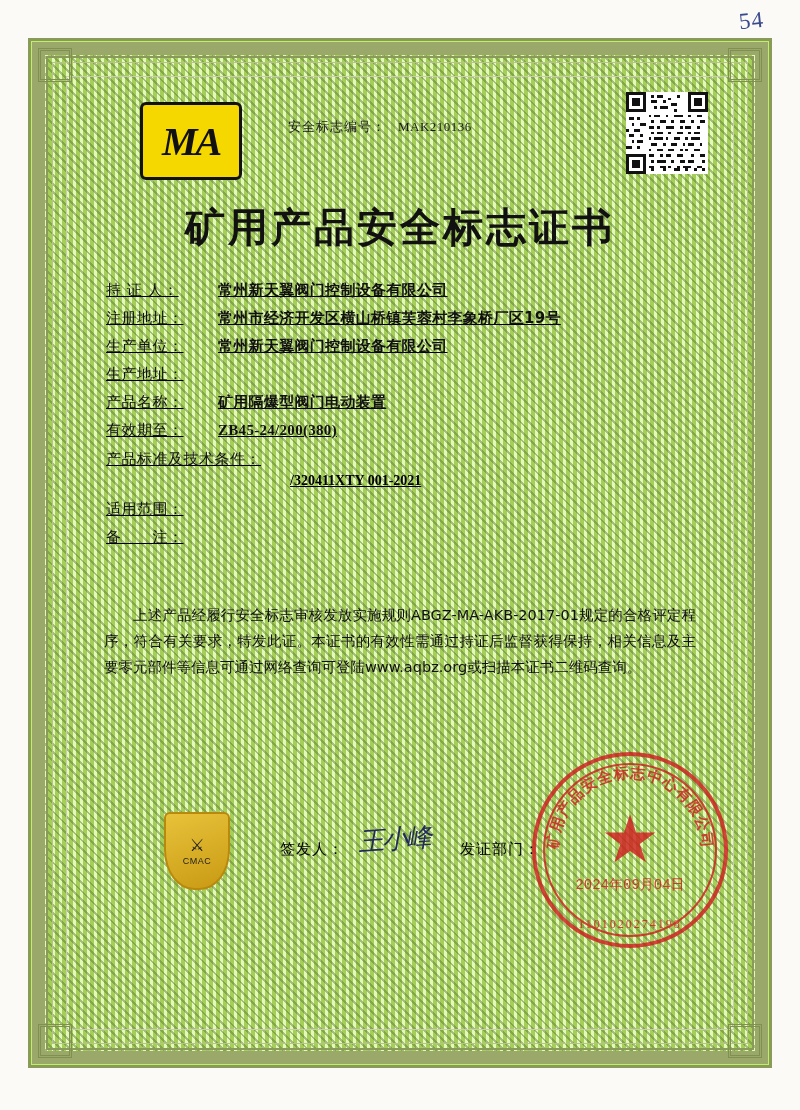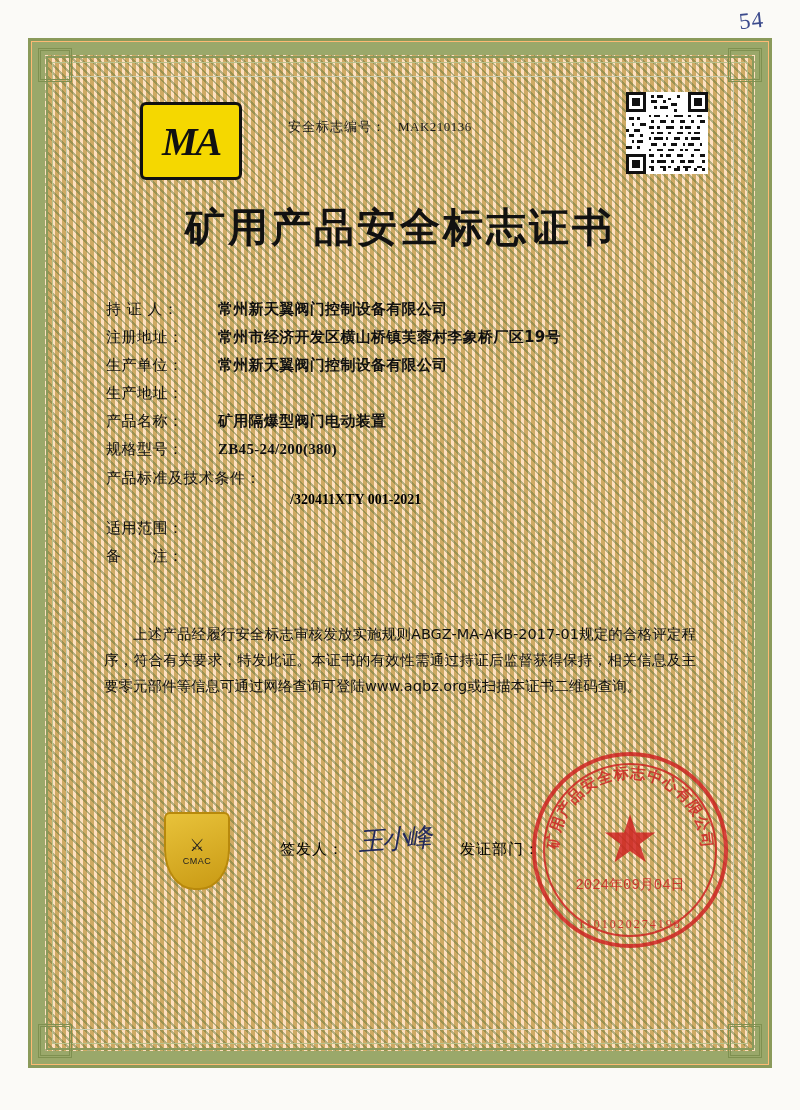"MA" .cert { background: #fdba74 -> #bef264 }
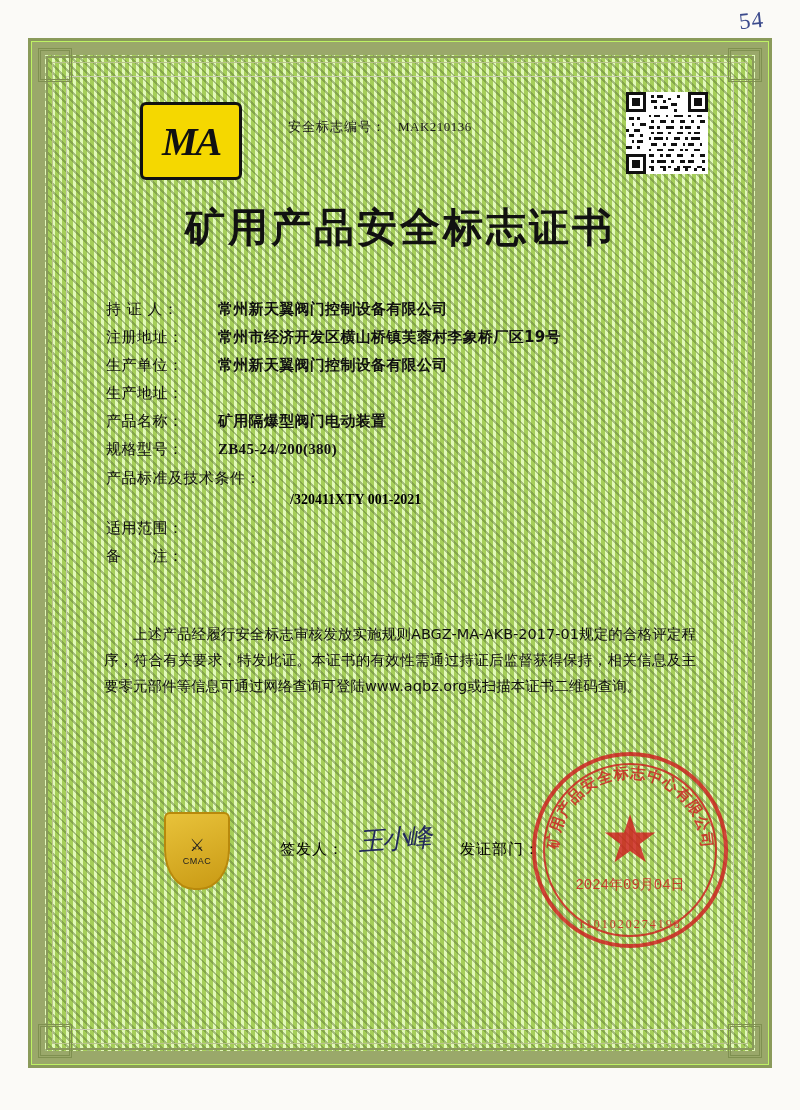"持 证 人：" .fields { margin-top: 45px -> 26px; text-decoration: none -> underline }
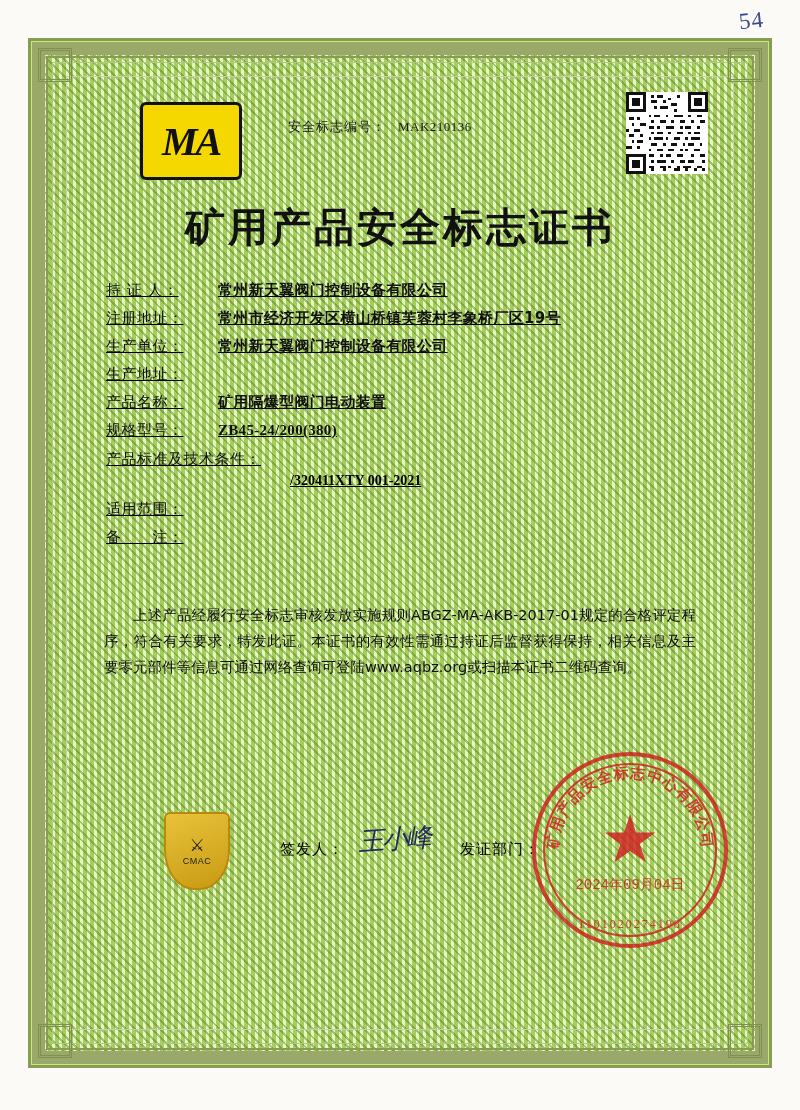"规格型号：" span.fl { text: 规格型号 -> 有效期至 }
